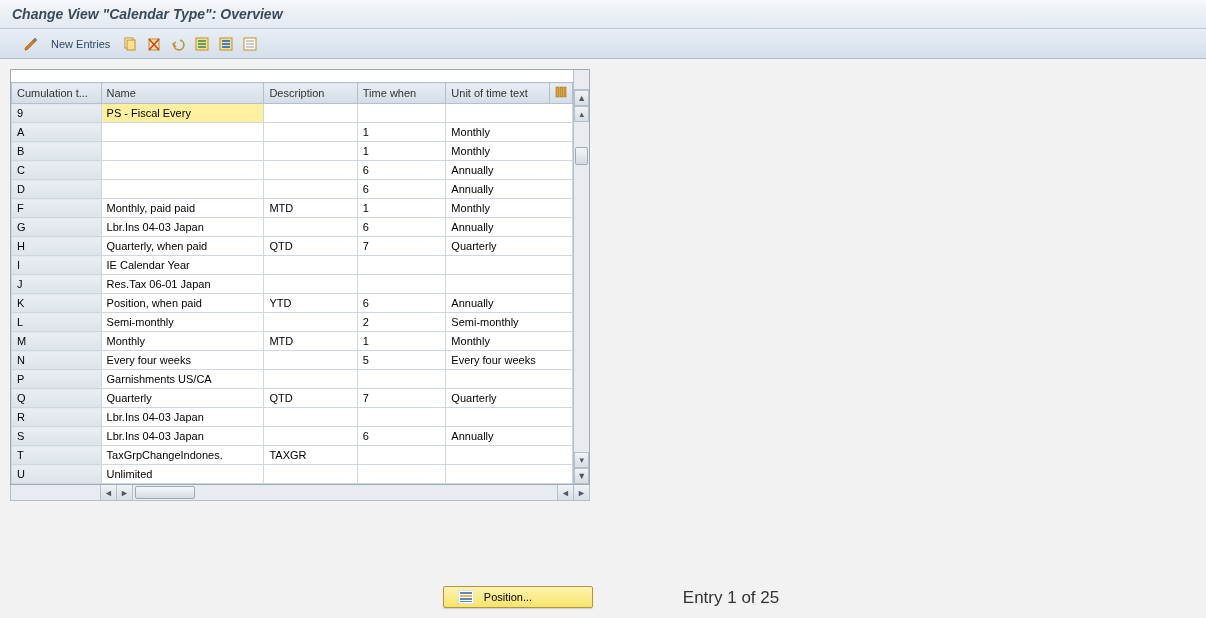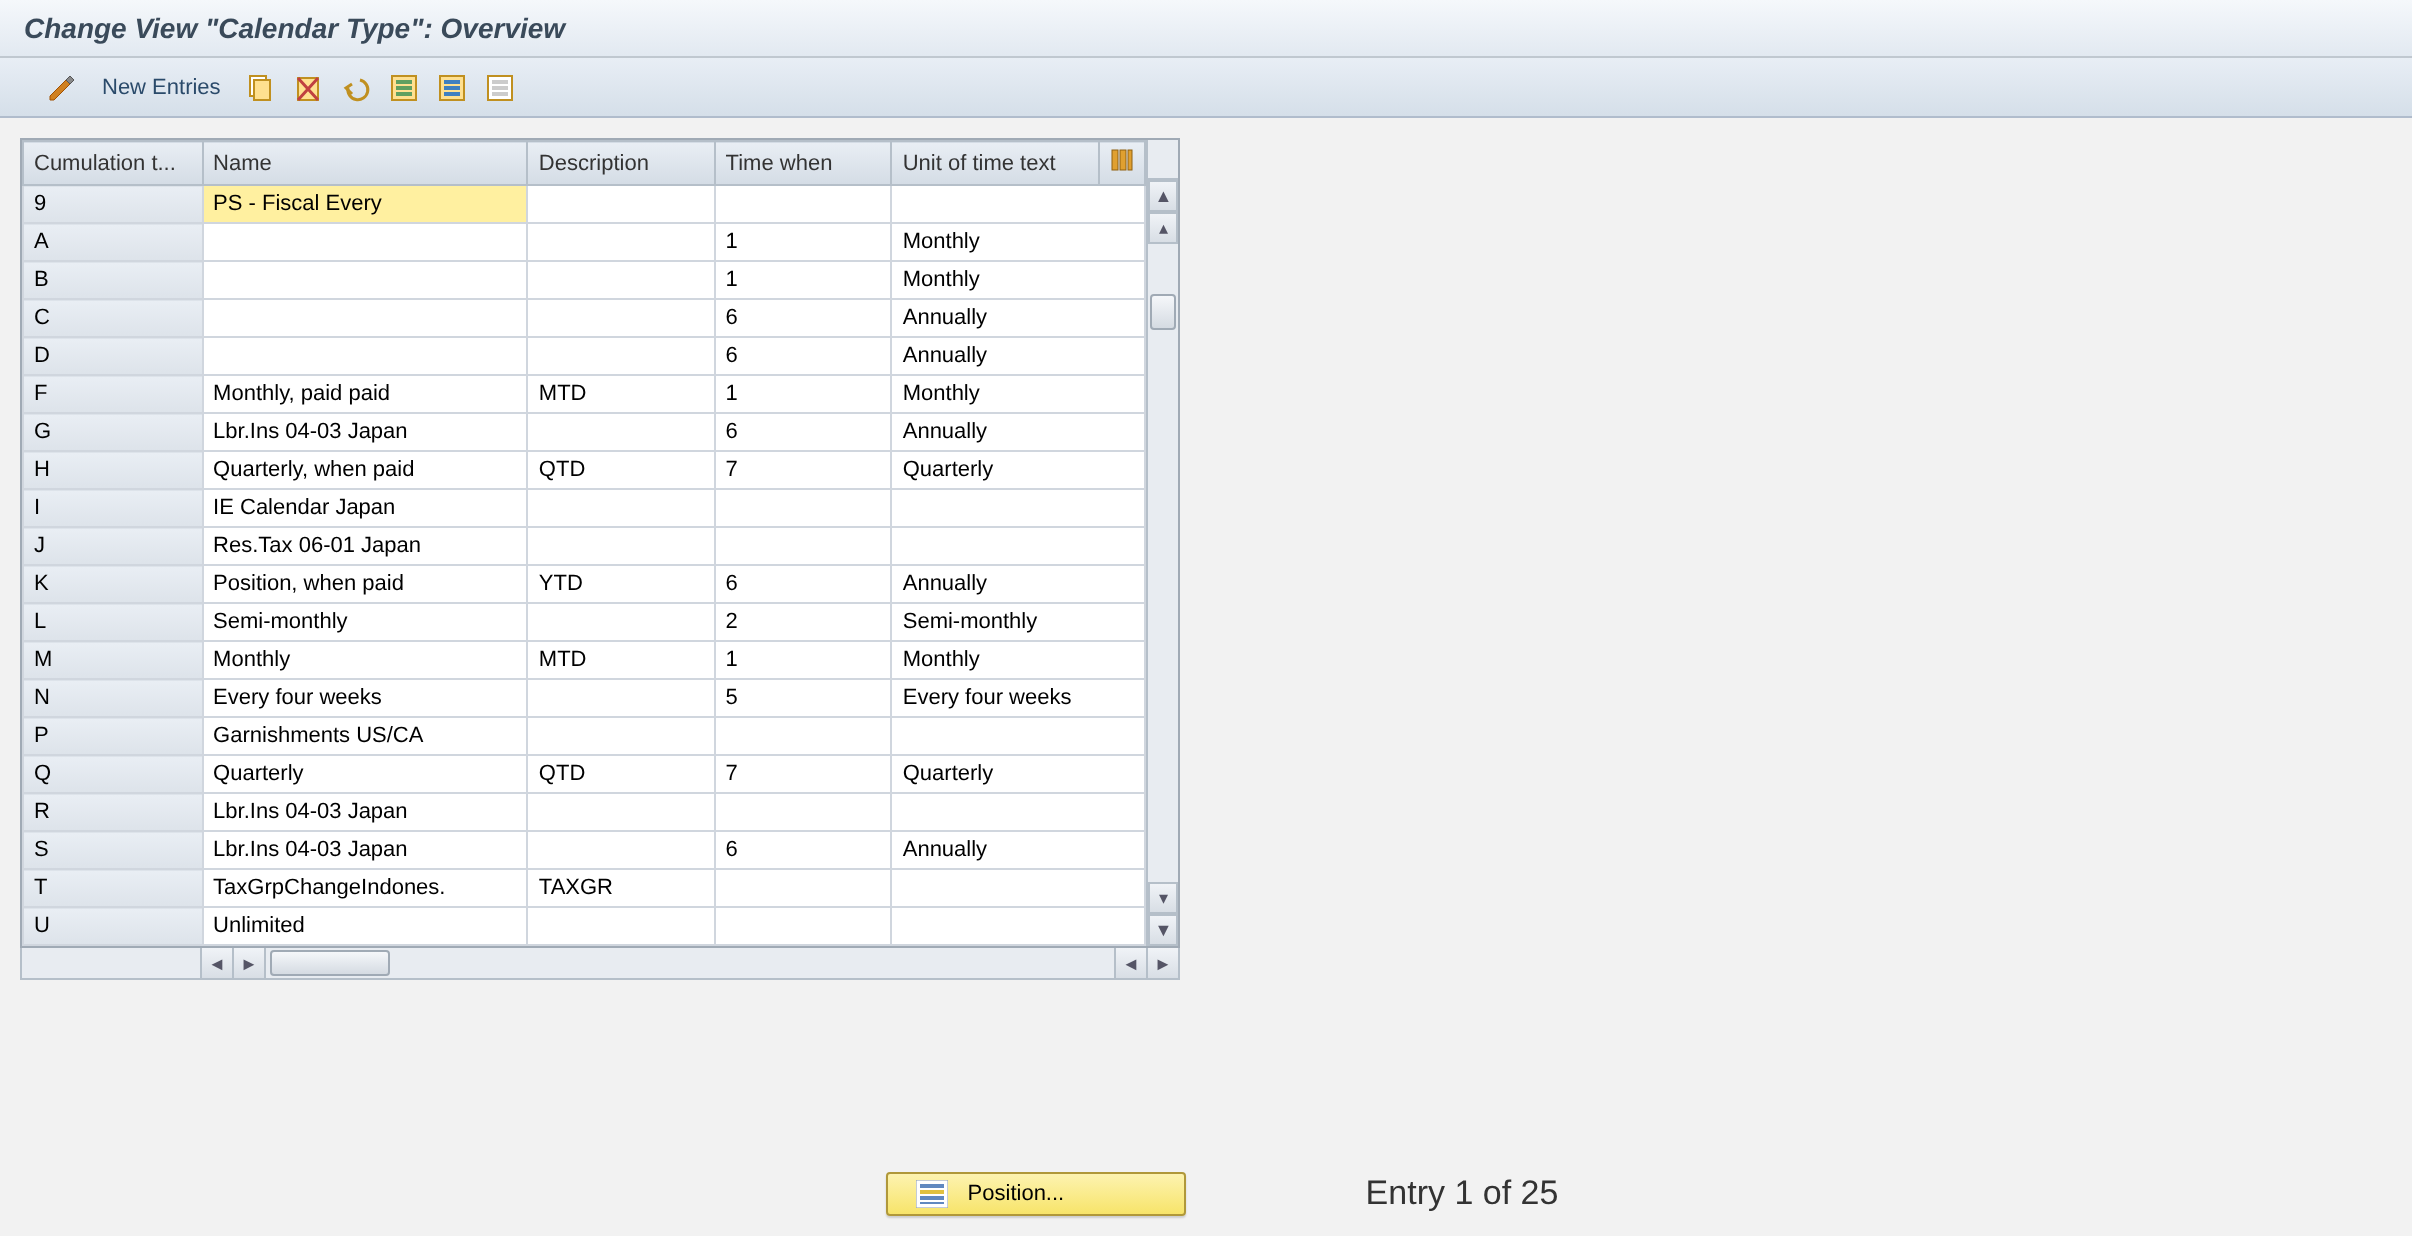"Cumulation t..." .main-table { margin-top: none -> 12px }
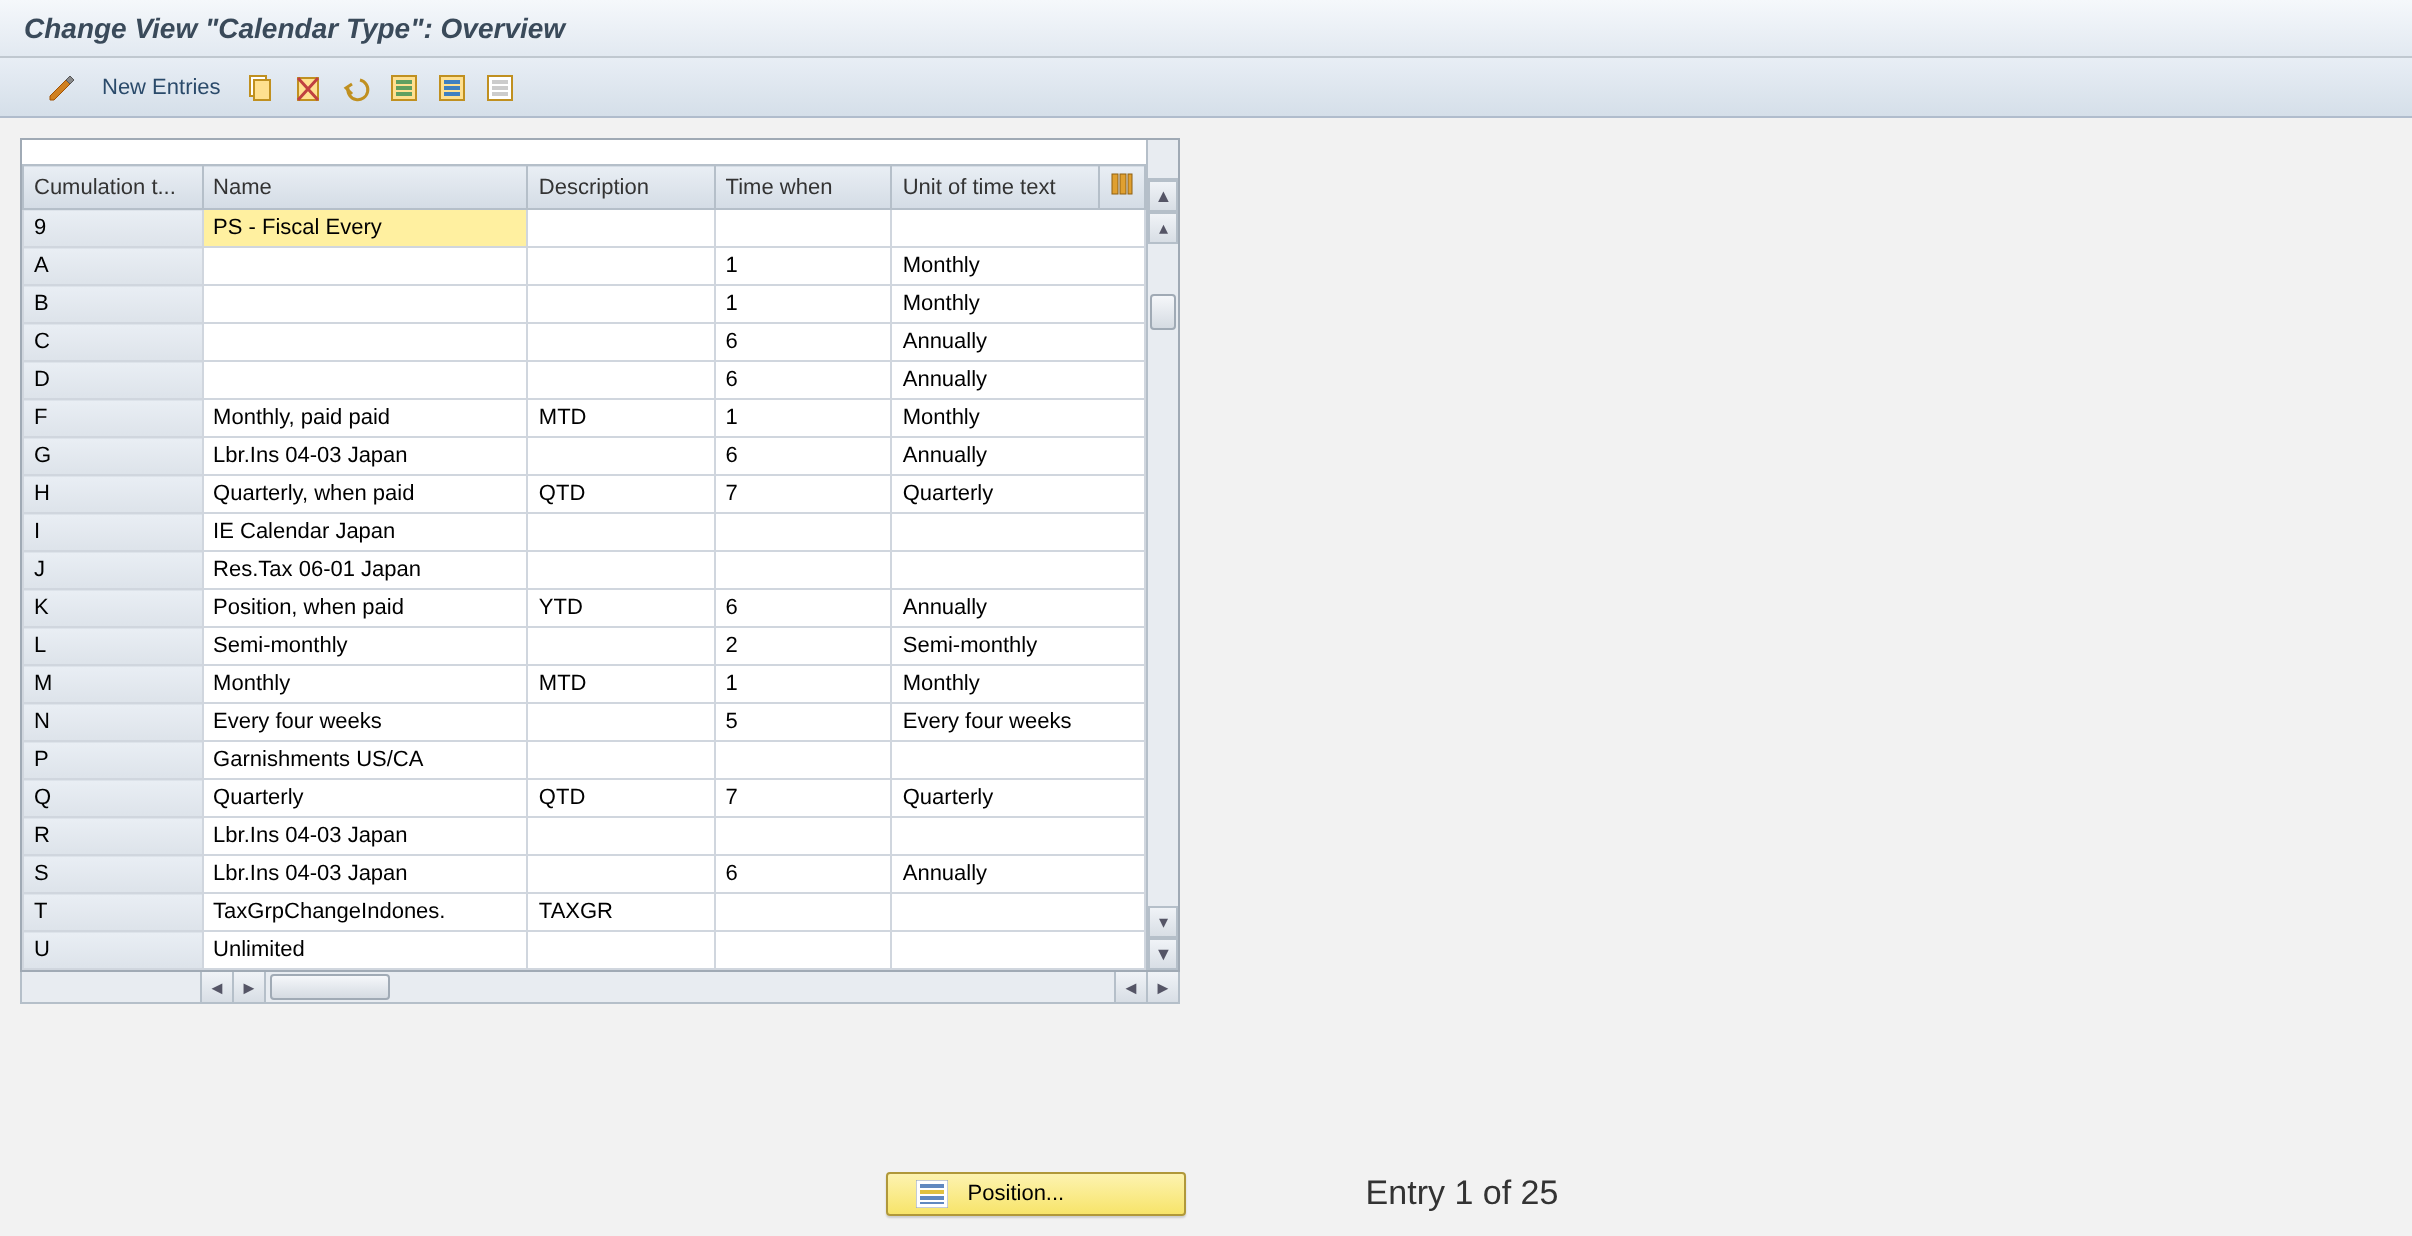"IE Calendar Japan" td { text: Japan -> Year }
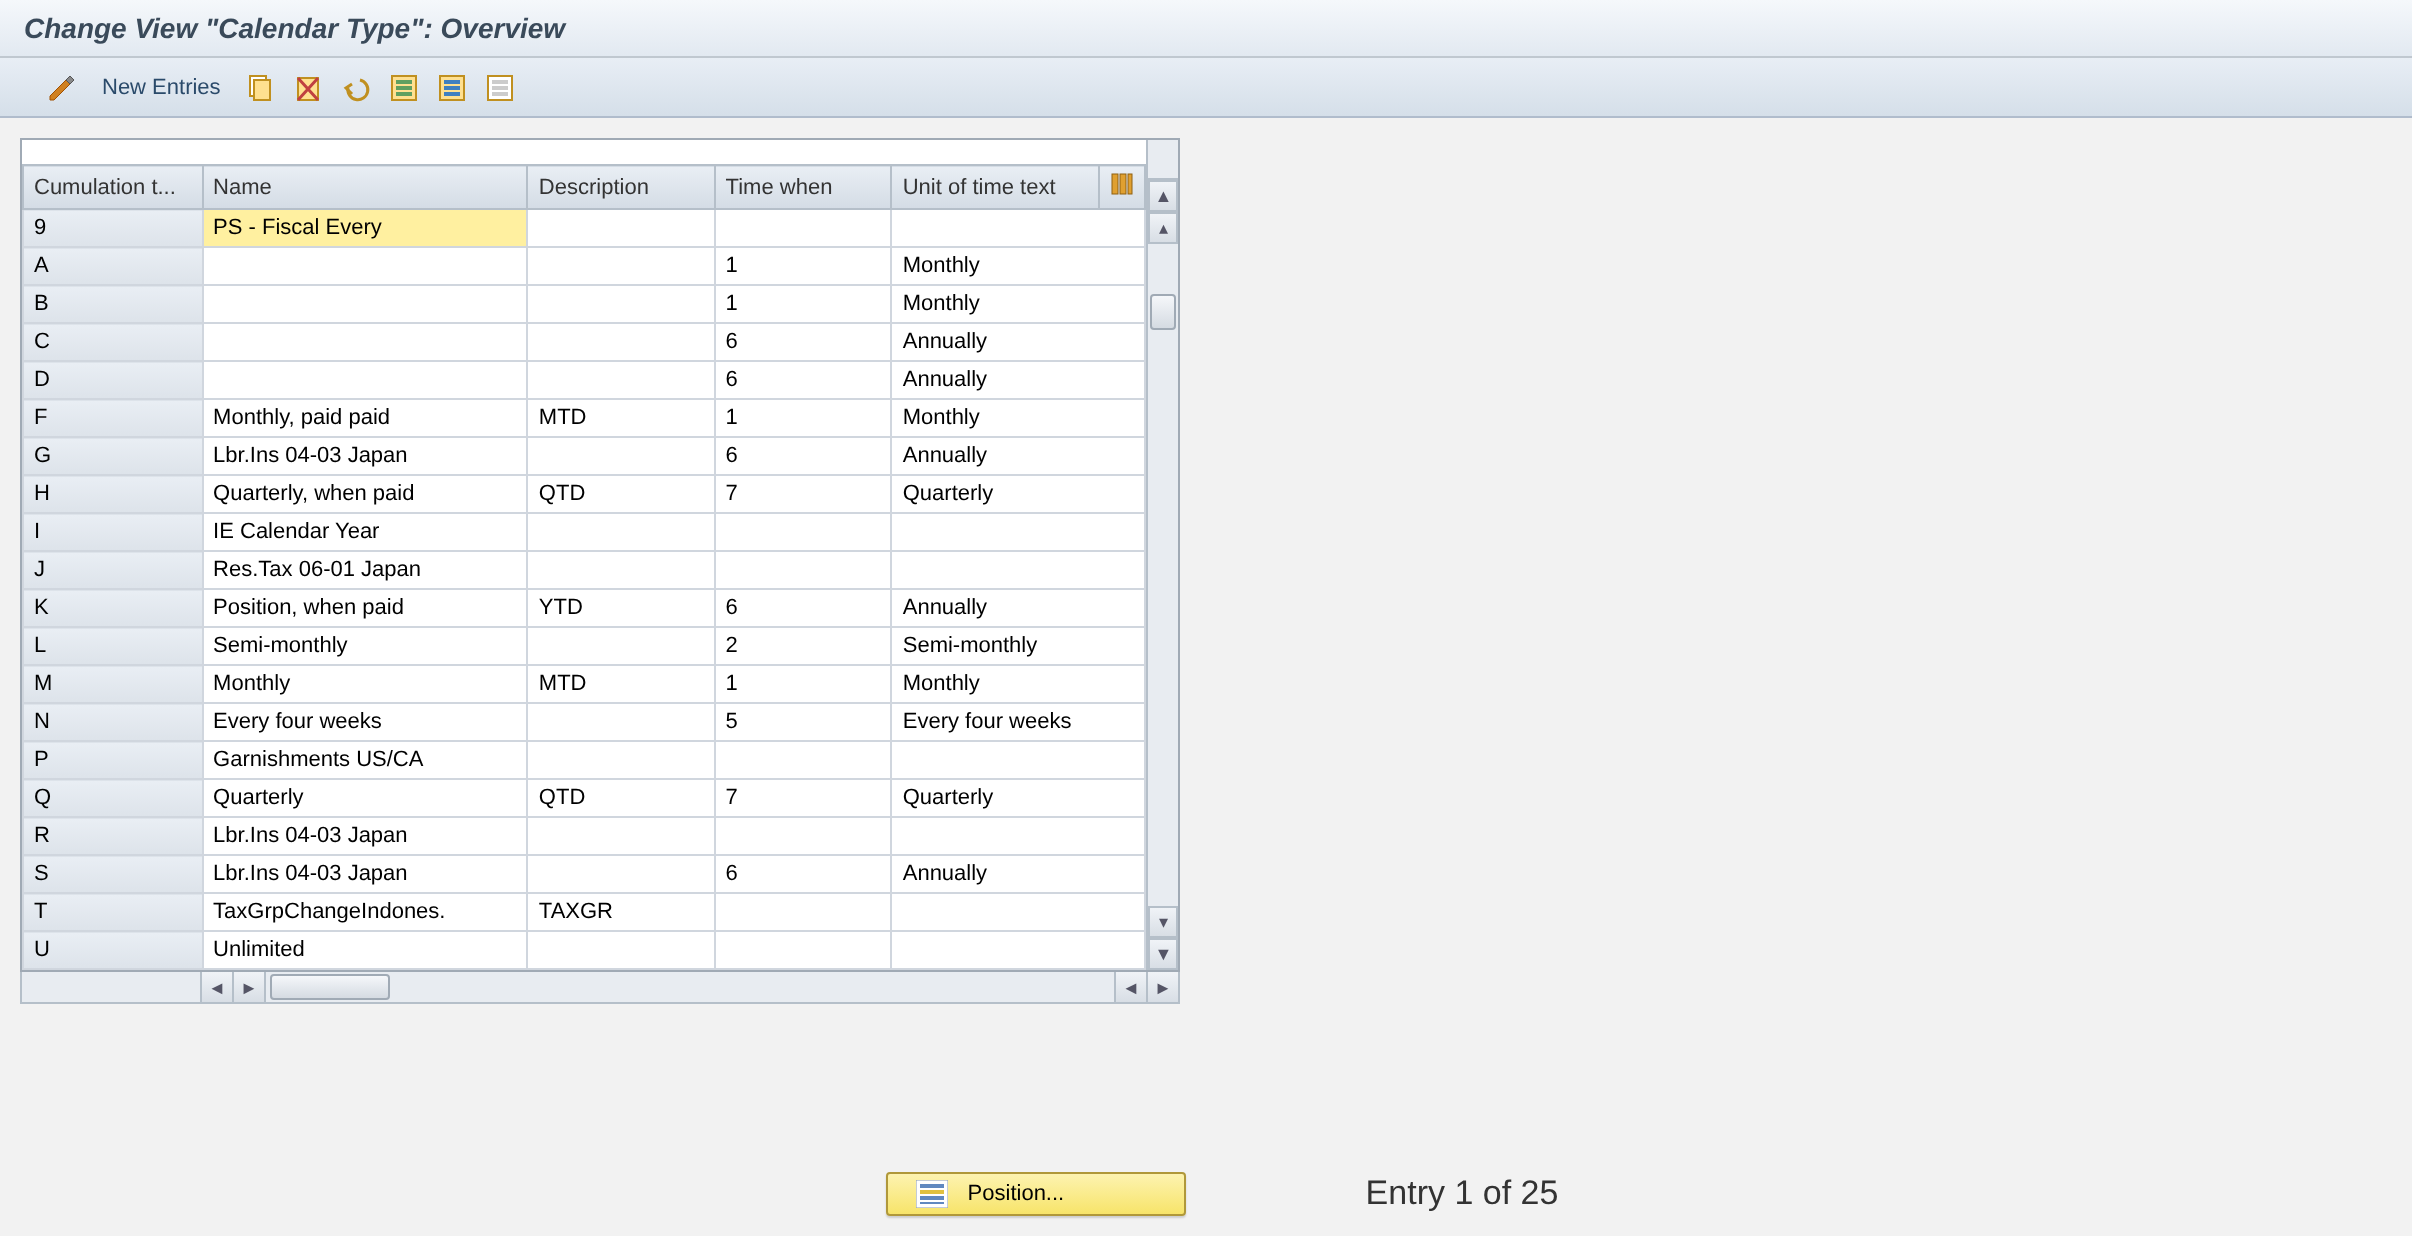"Position..." .footer { align-items: center -> flex-end }
